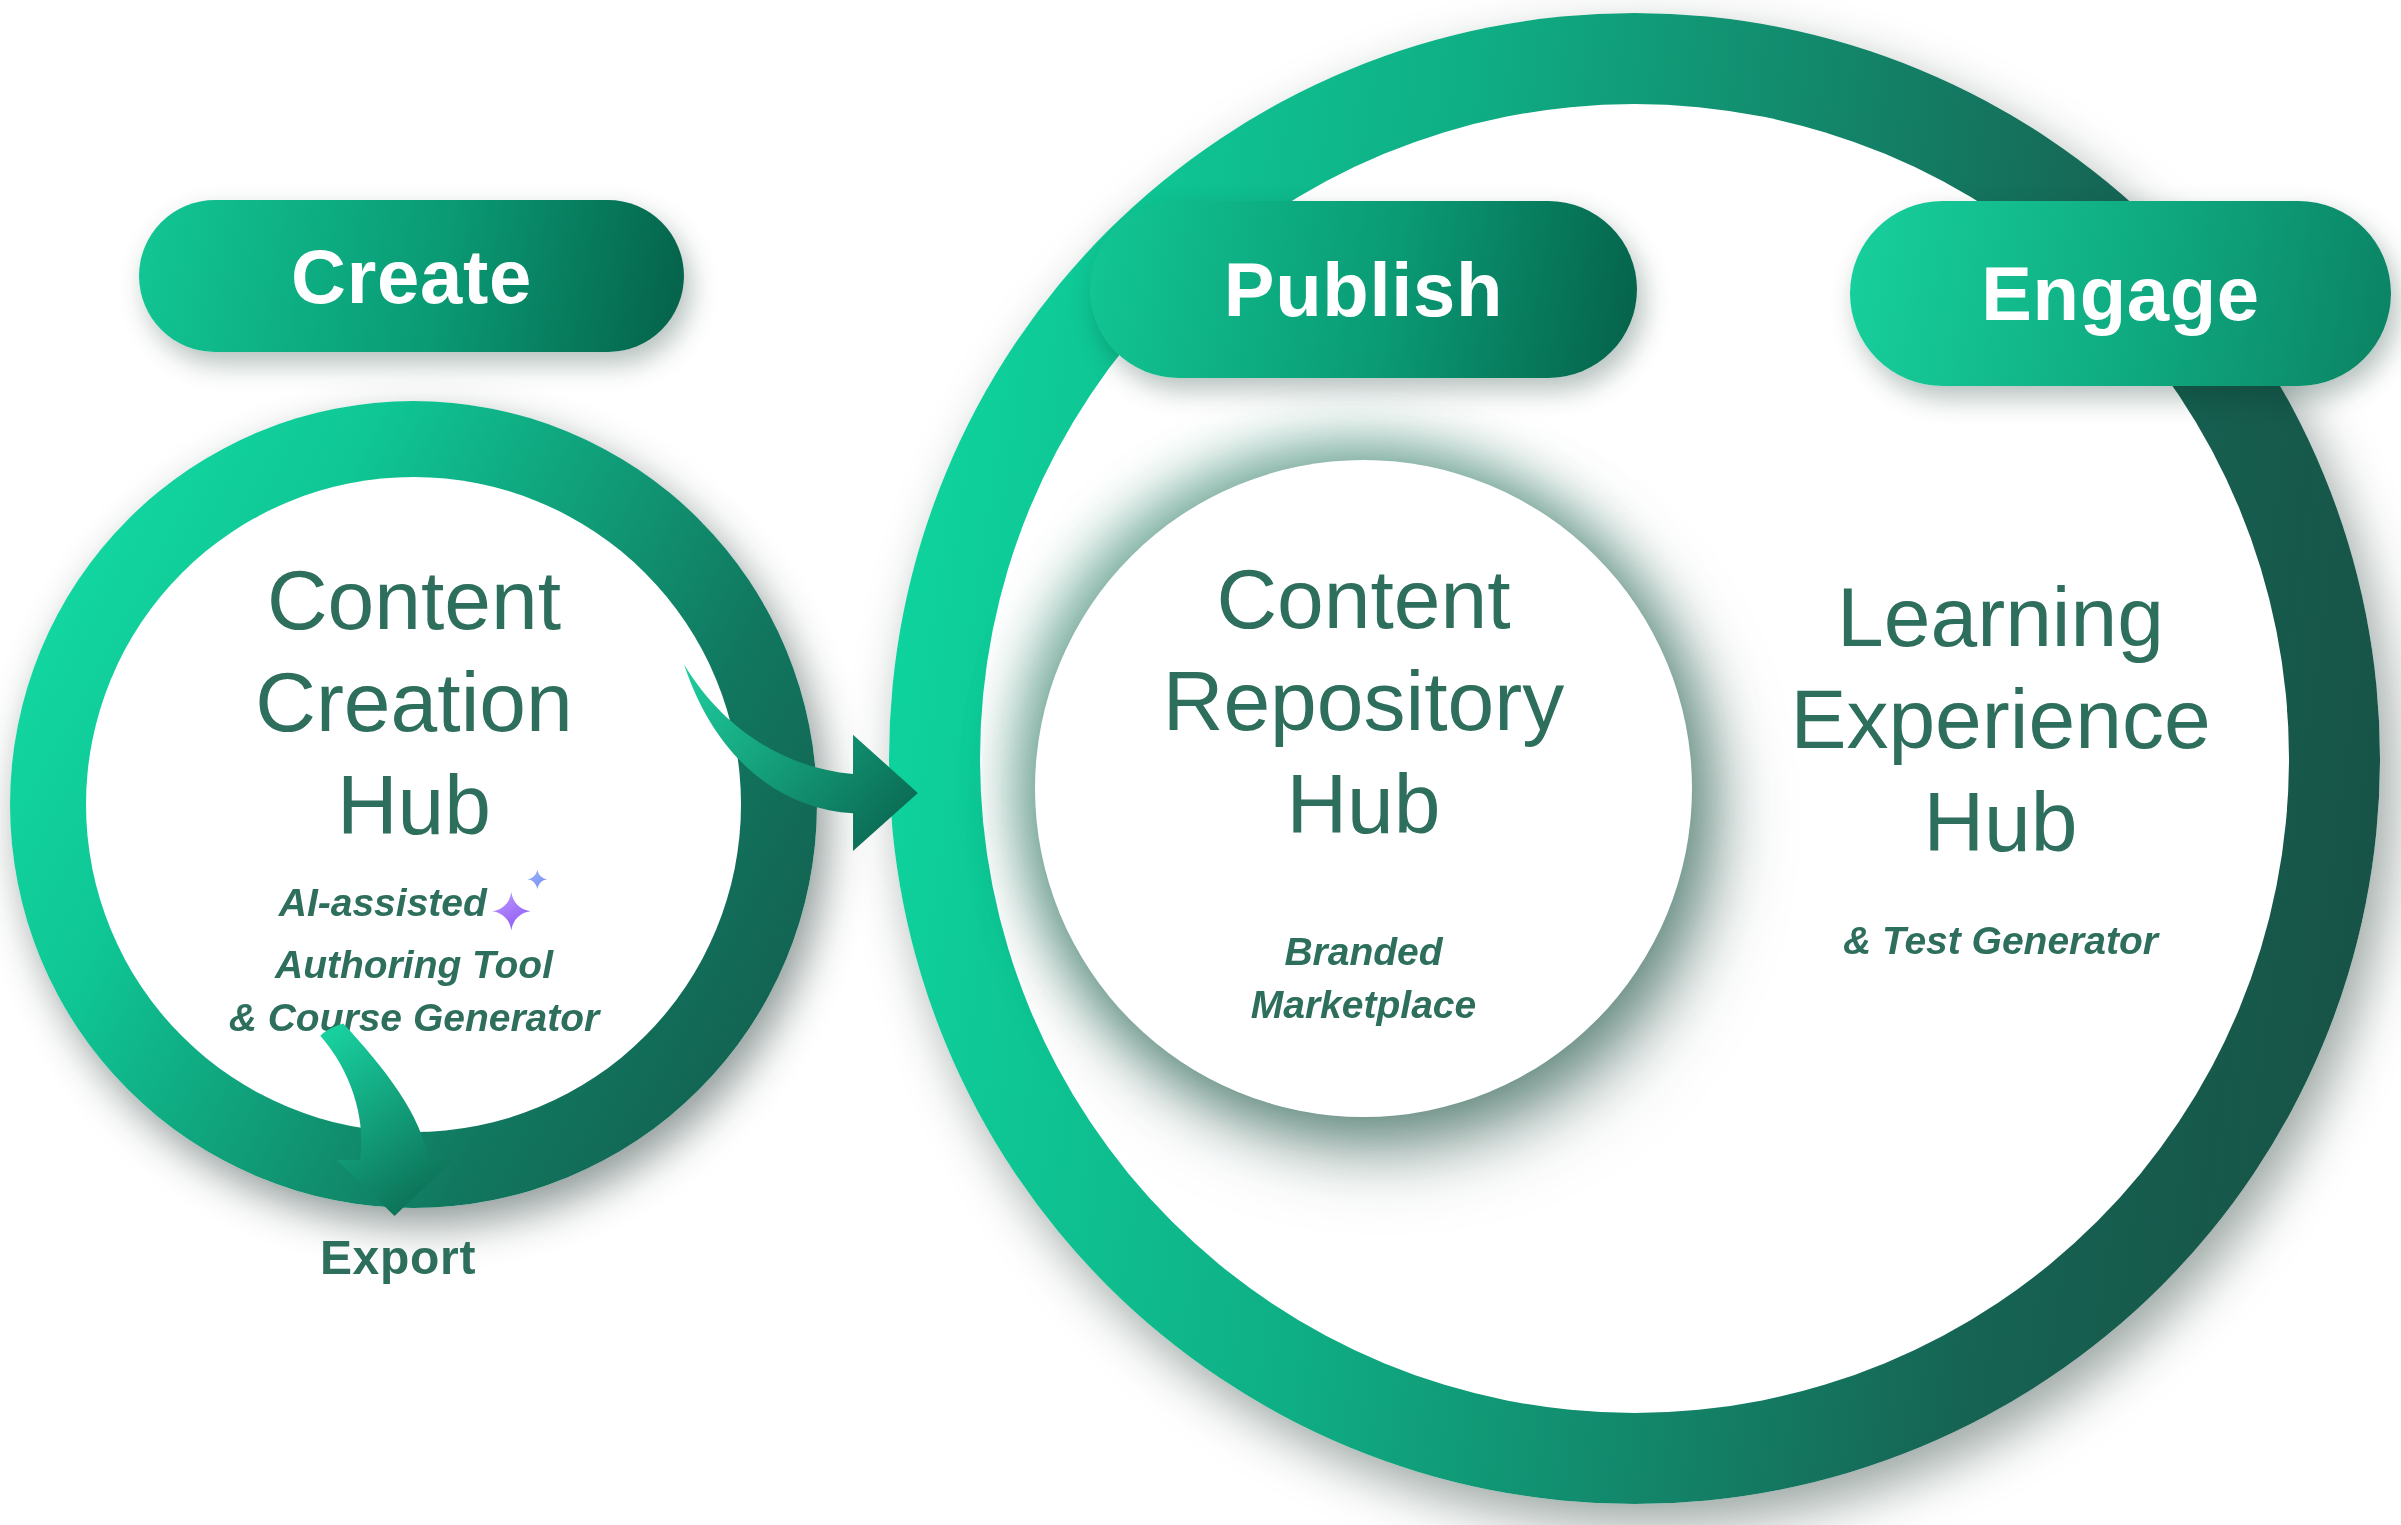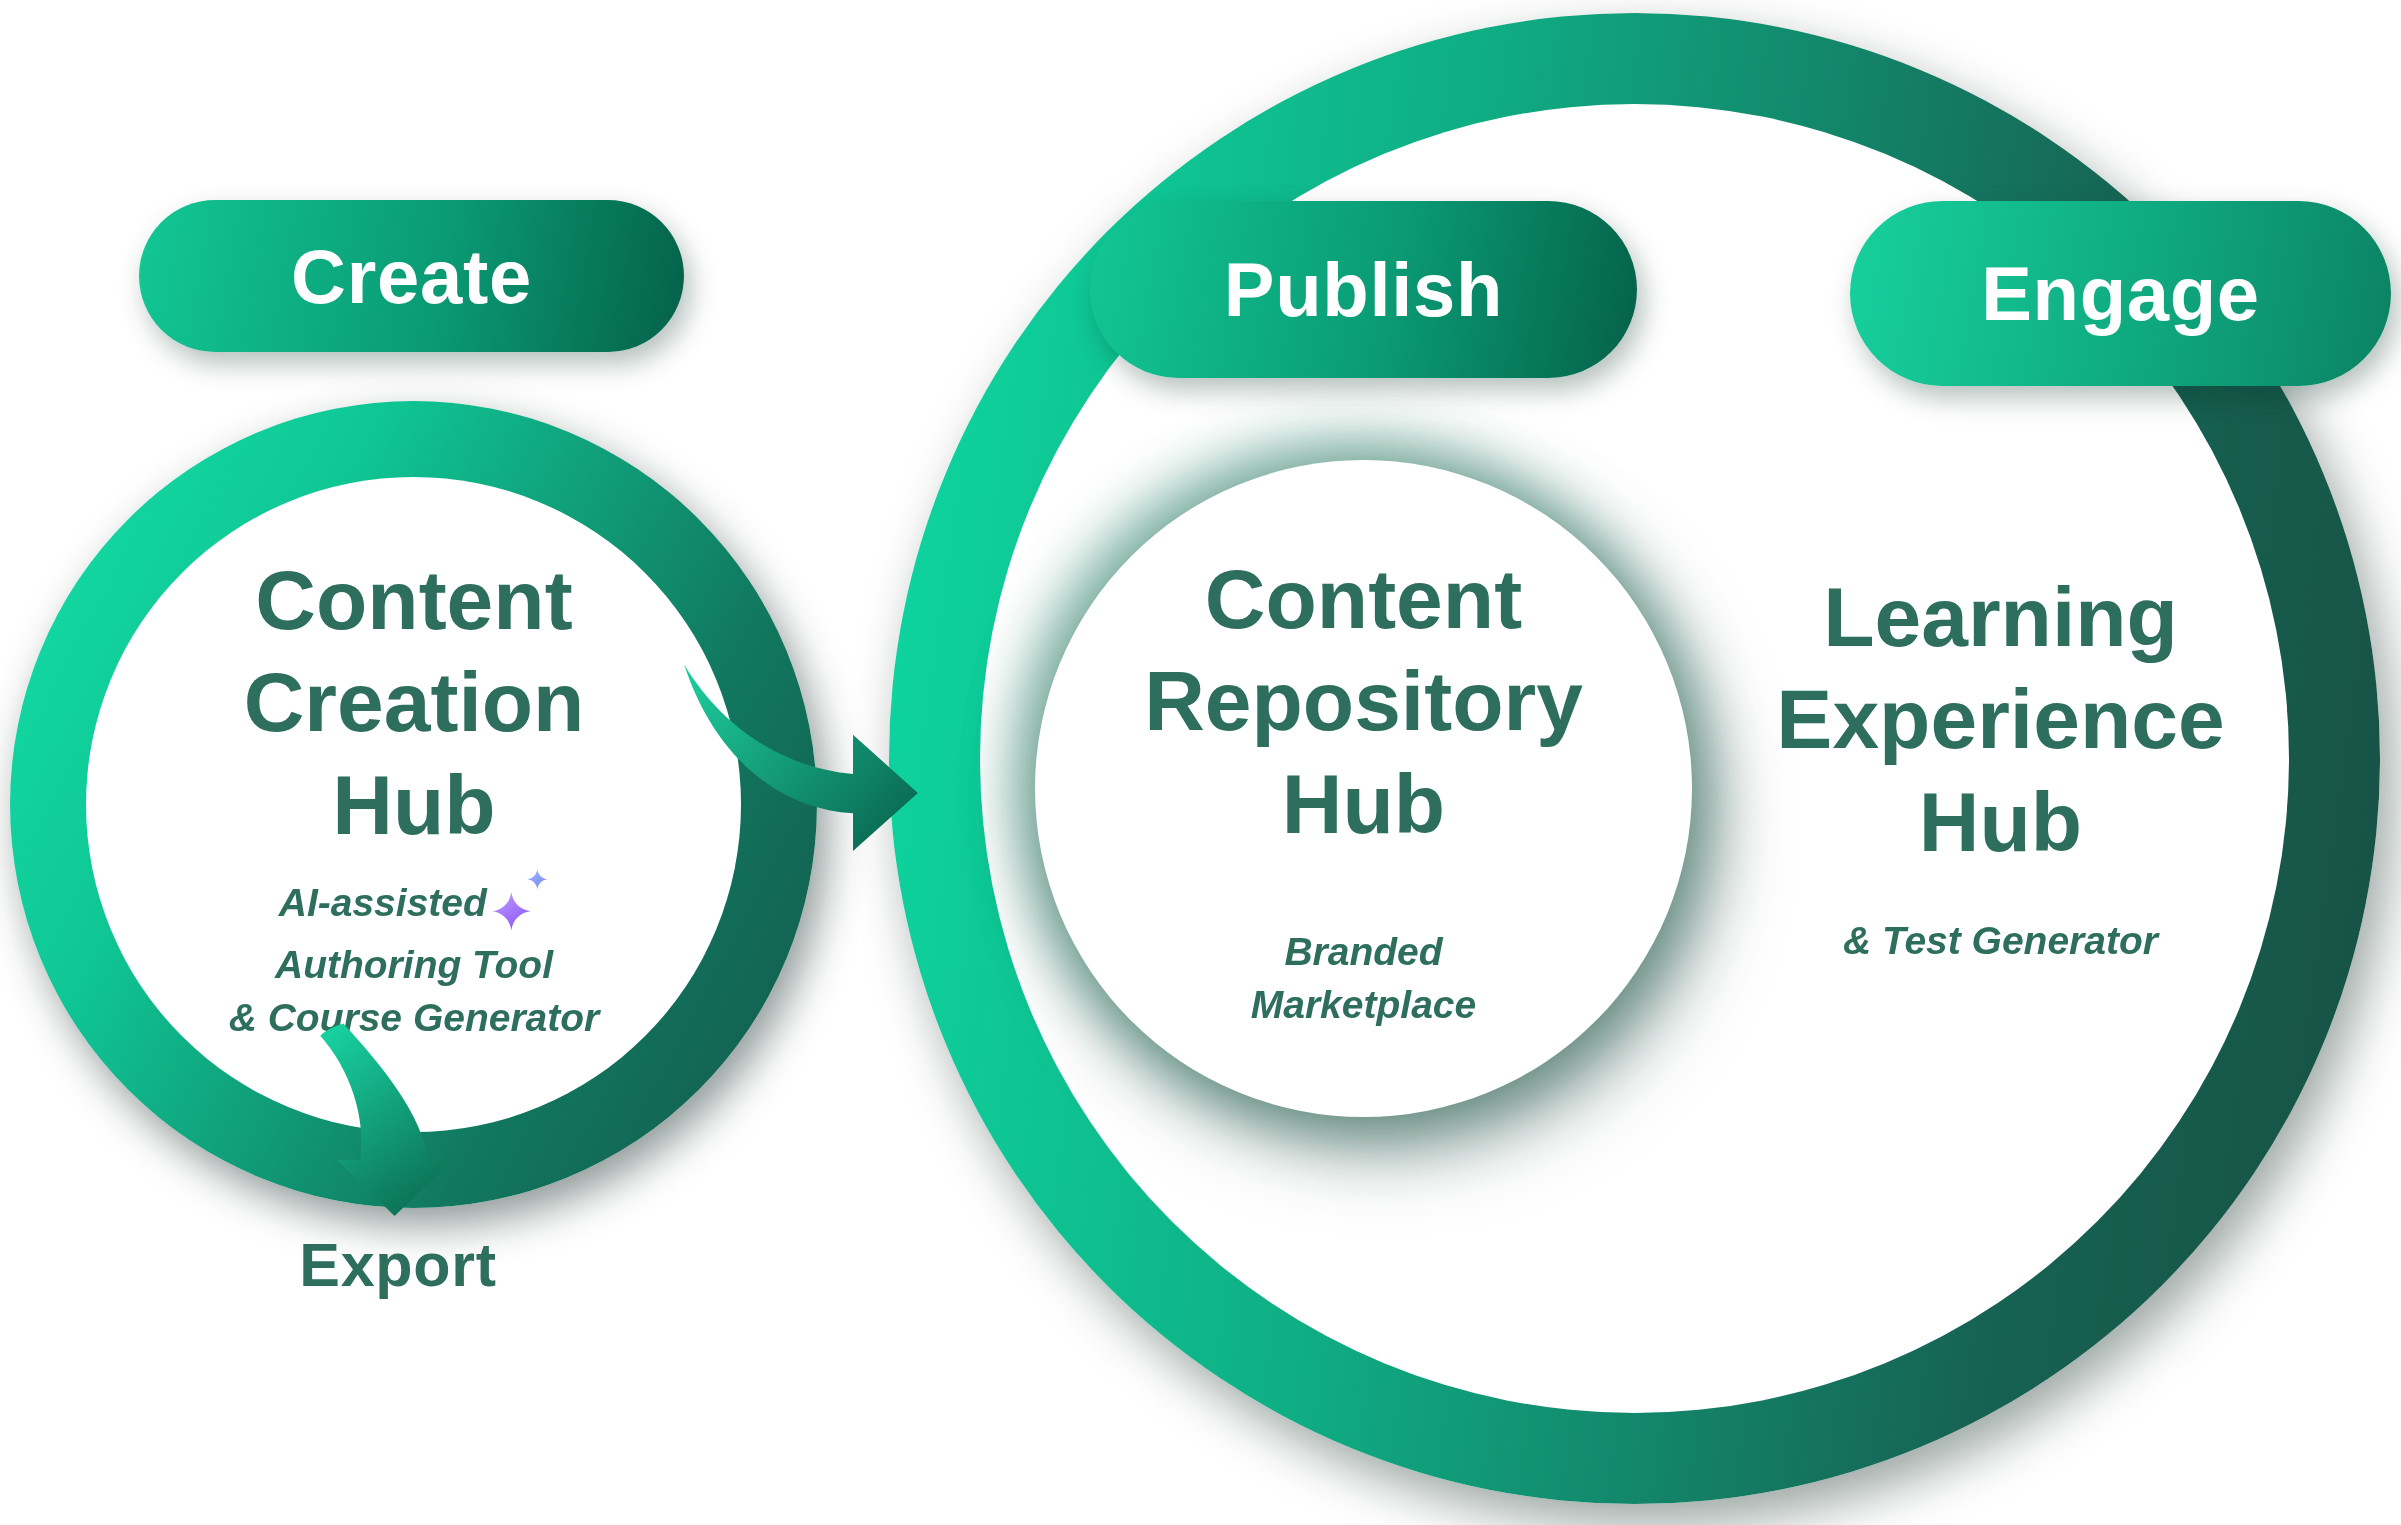"Content" .hub-title { font-weight: 700 -> 400 }
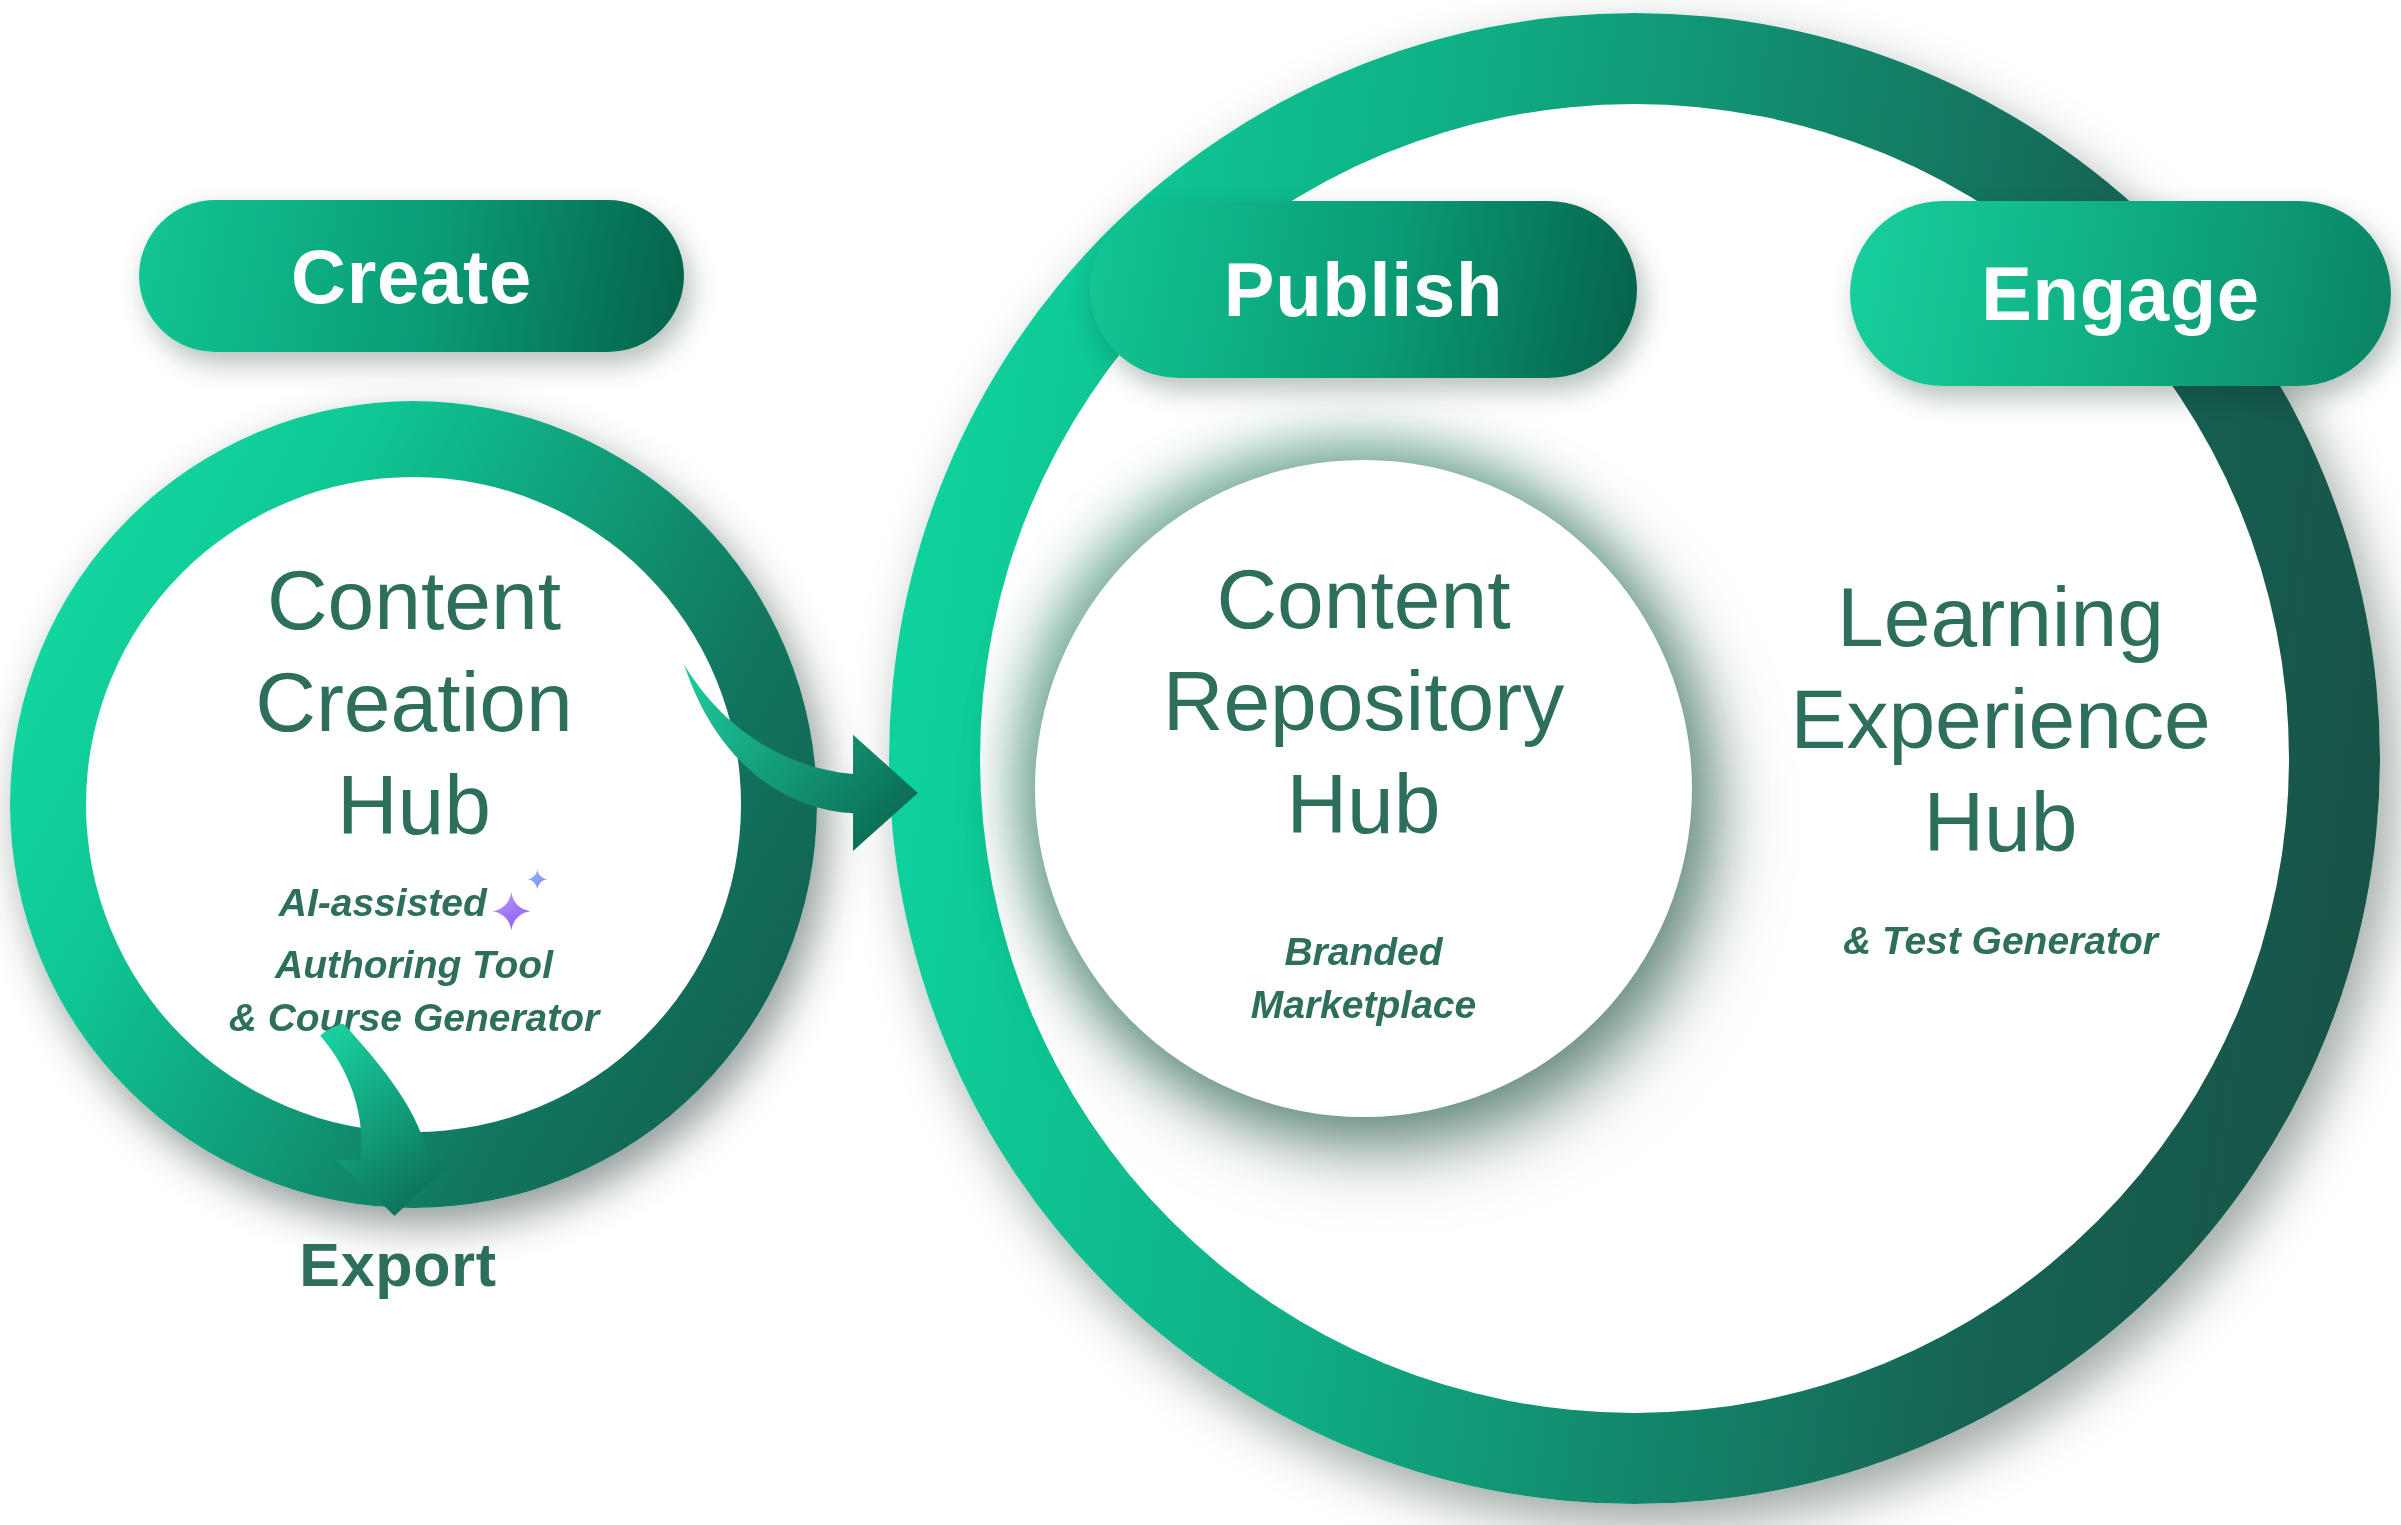"Export" .export-label { font-size: 61px -> 48px }
